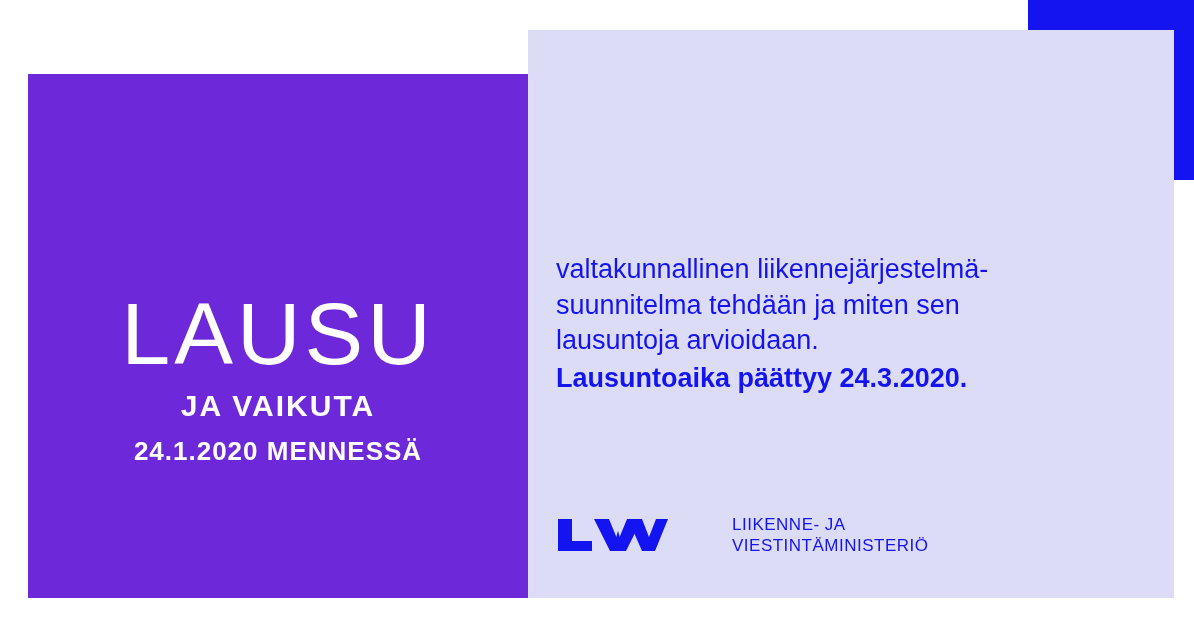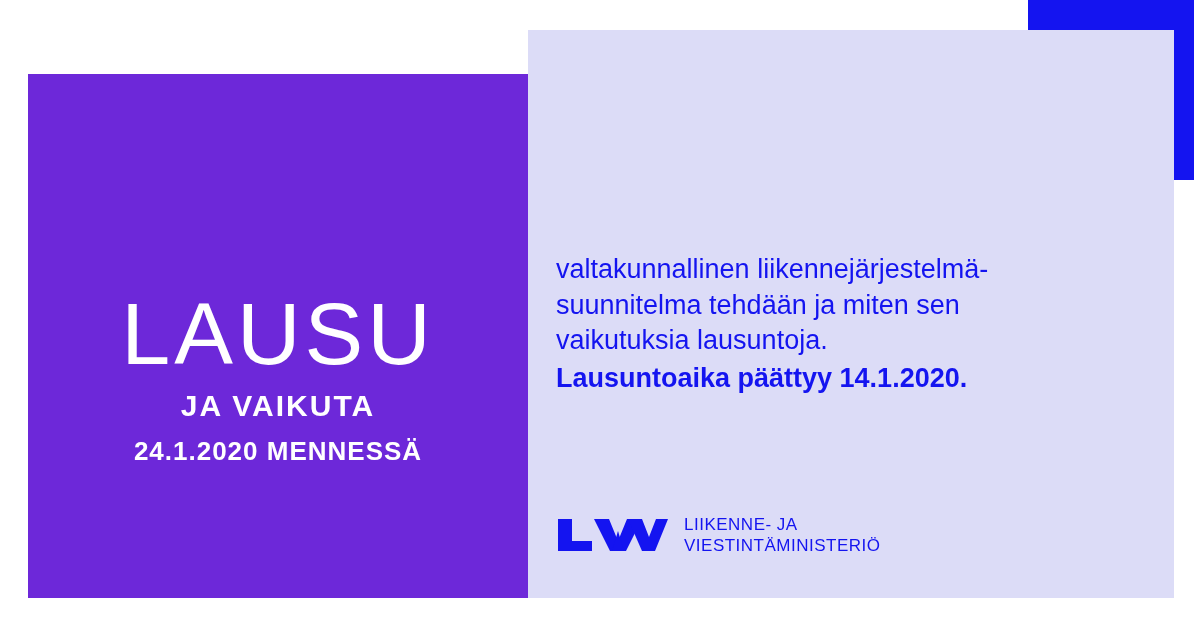"vaikutuksia lausuntoja." p { text: vaikutuksia lausuntoja -> lausuntoja arvioidaan }
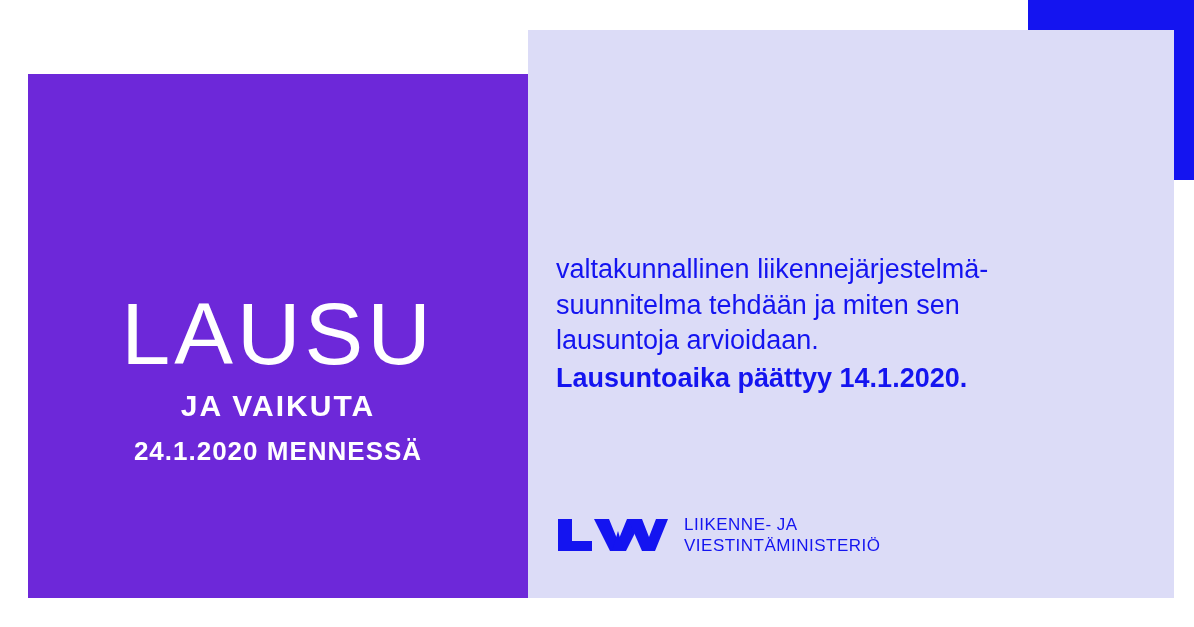"Lausuntoaika päättyy 14.1.2020." p.bold-line { text: 14.1.2020 -> 24.3.2020 }
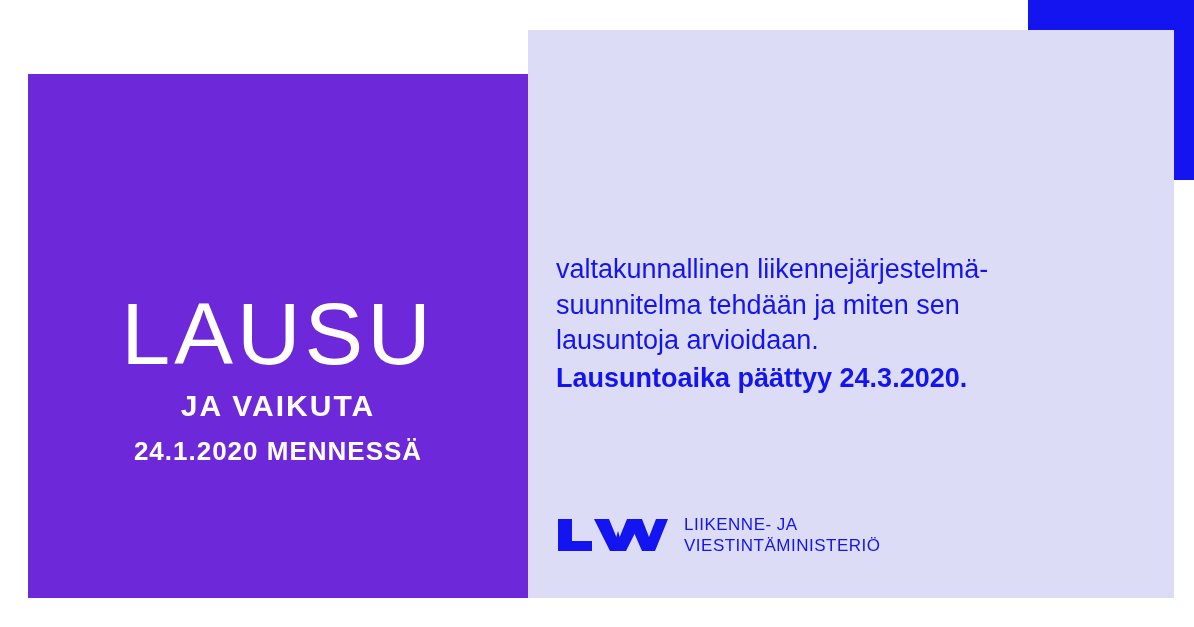"LIIKENNE- JA" .footer-logo { gap: none -> 48px }
